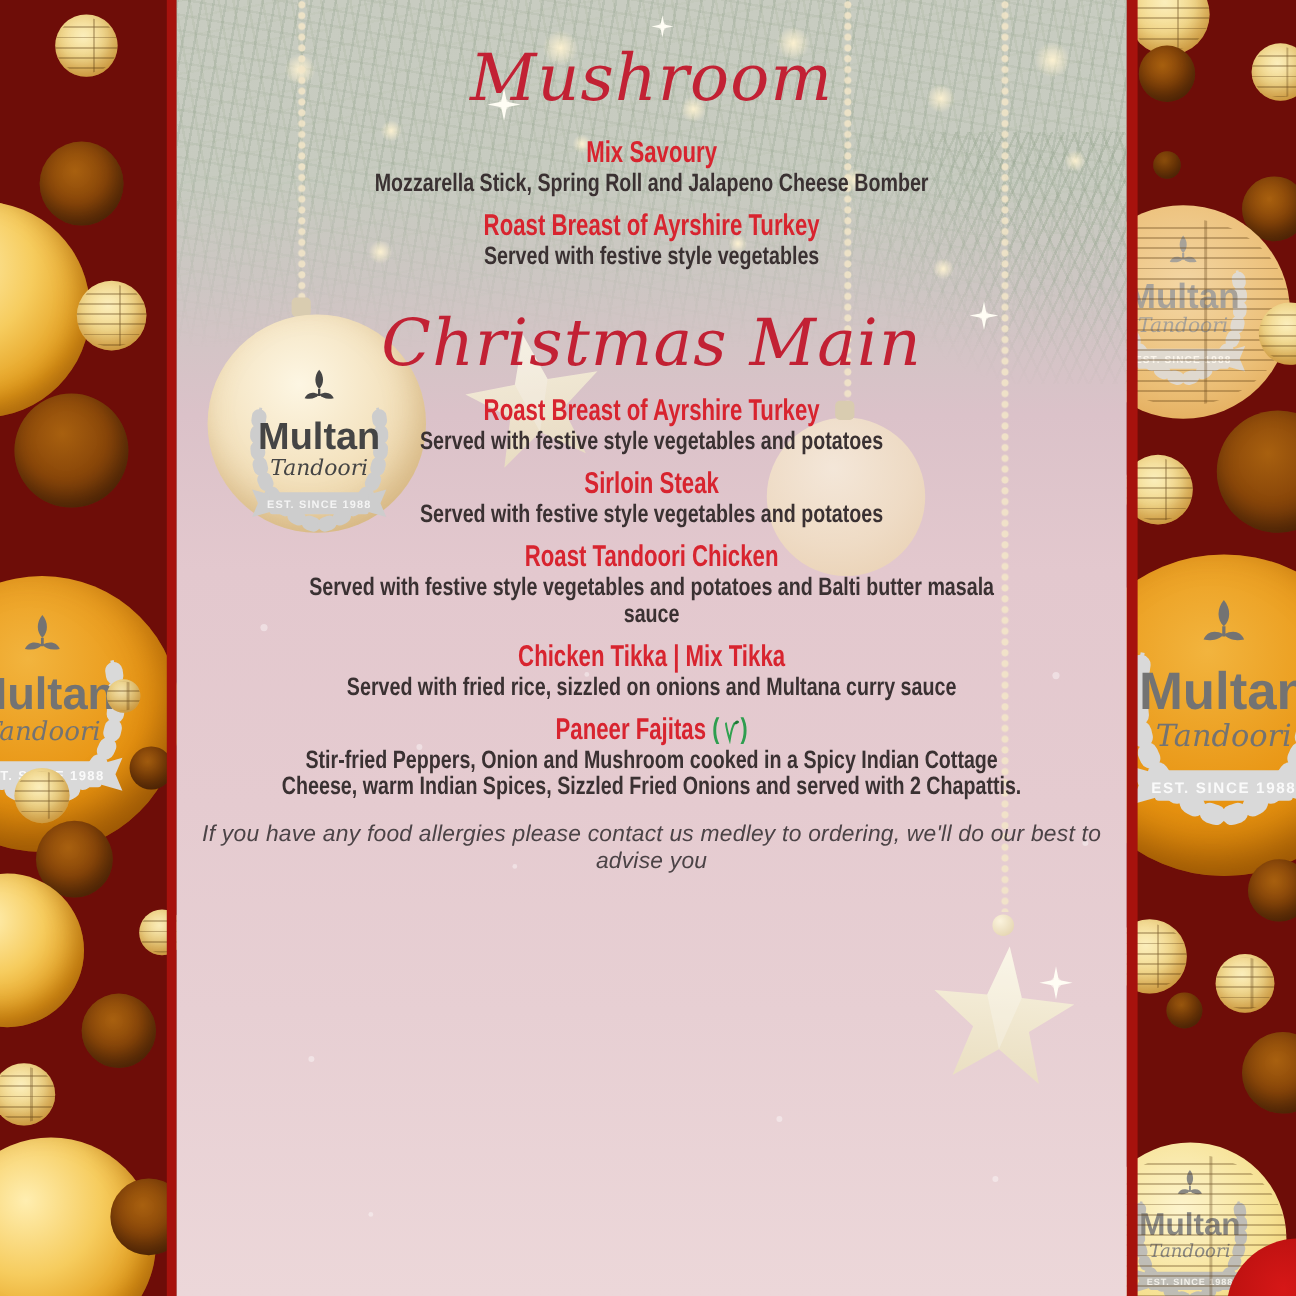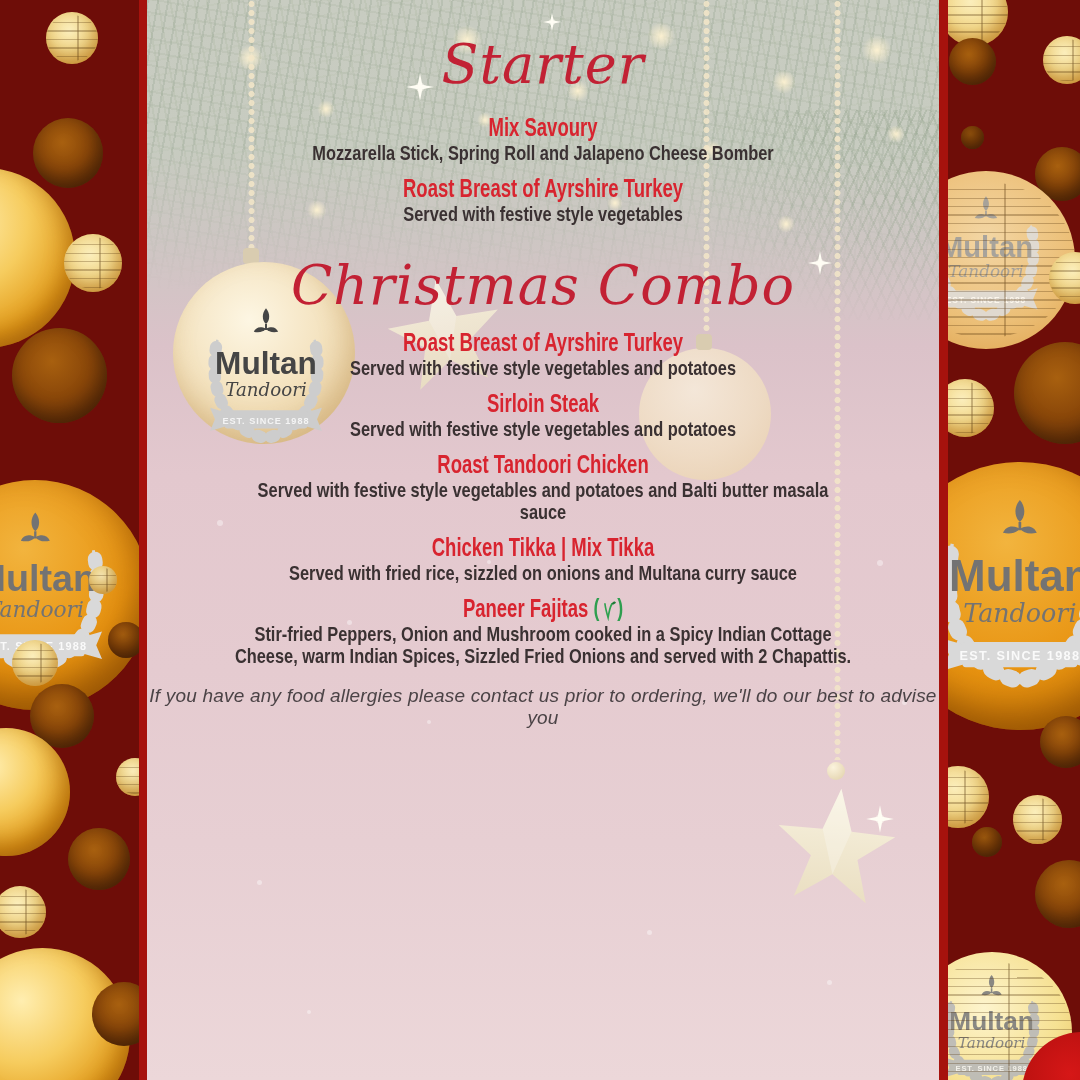"Starter" div.script-heading { text: Starter -> Mushroom }
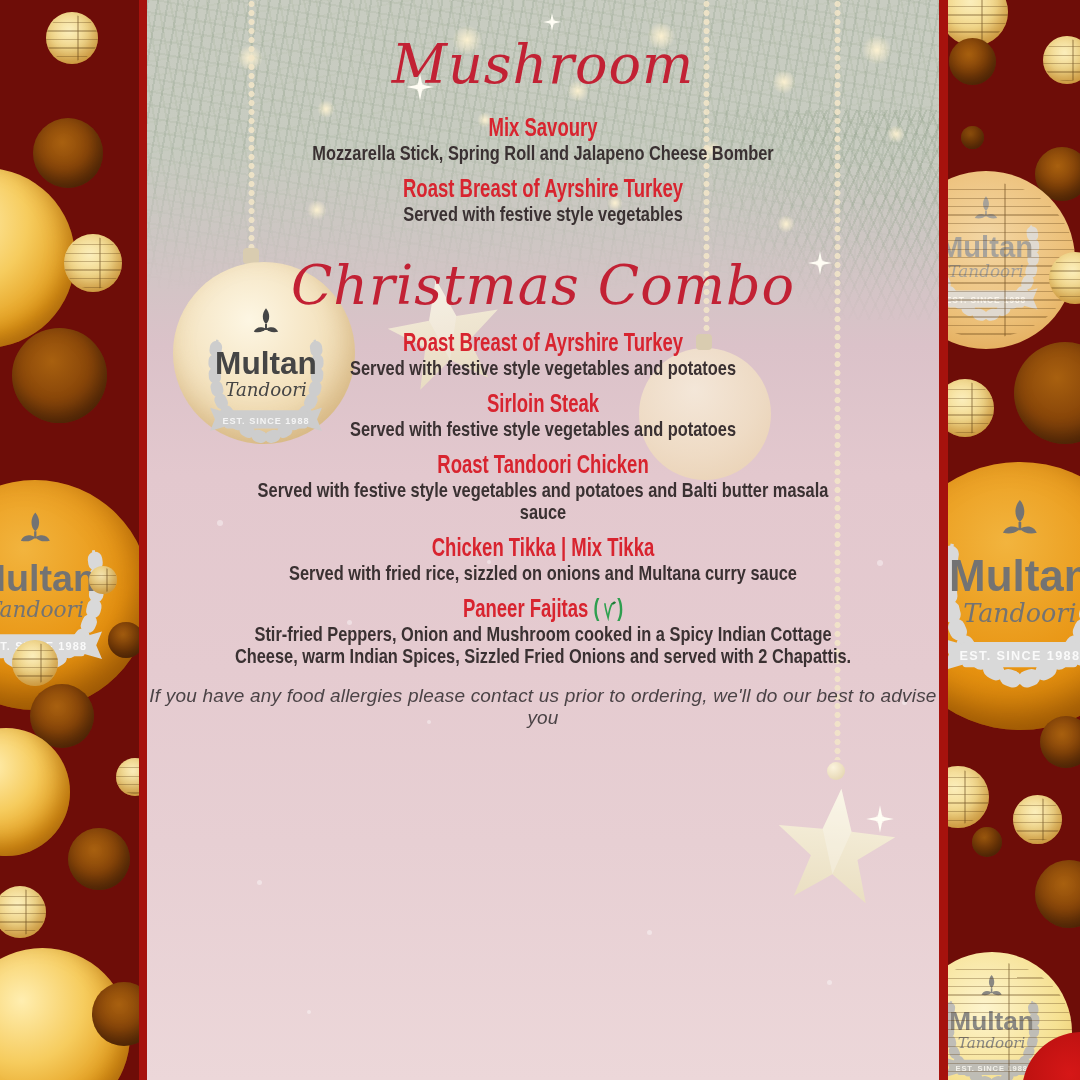"Christmas Combo" div.script-heading { text: Combo -> Main }
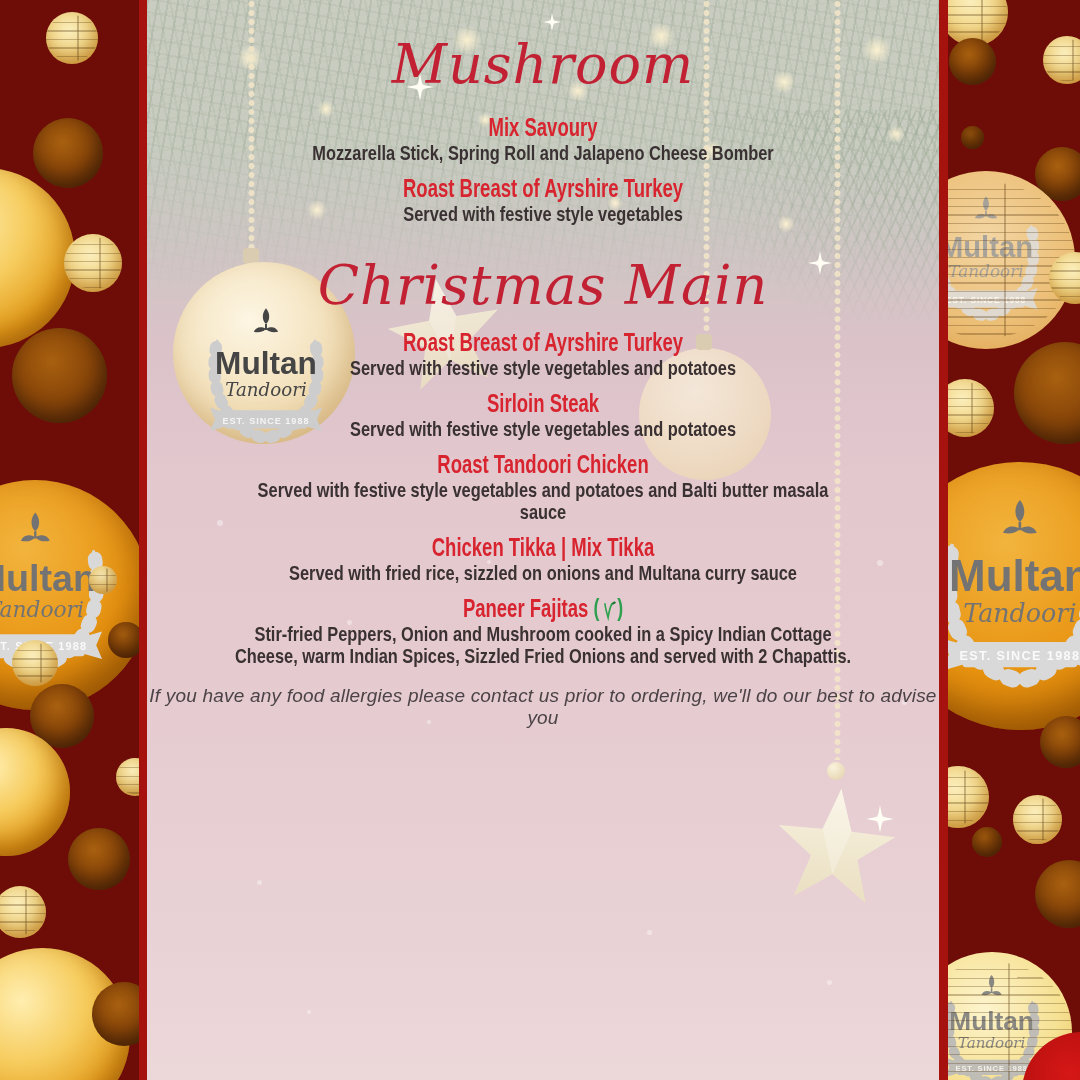"If you have any food" div.allergy { text: prior -> medley }
